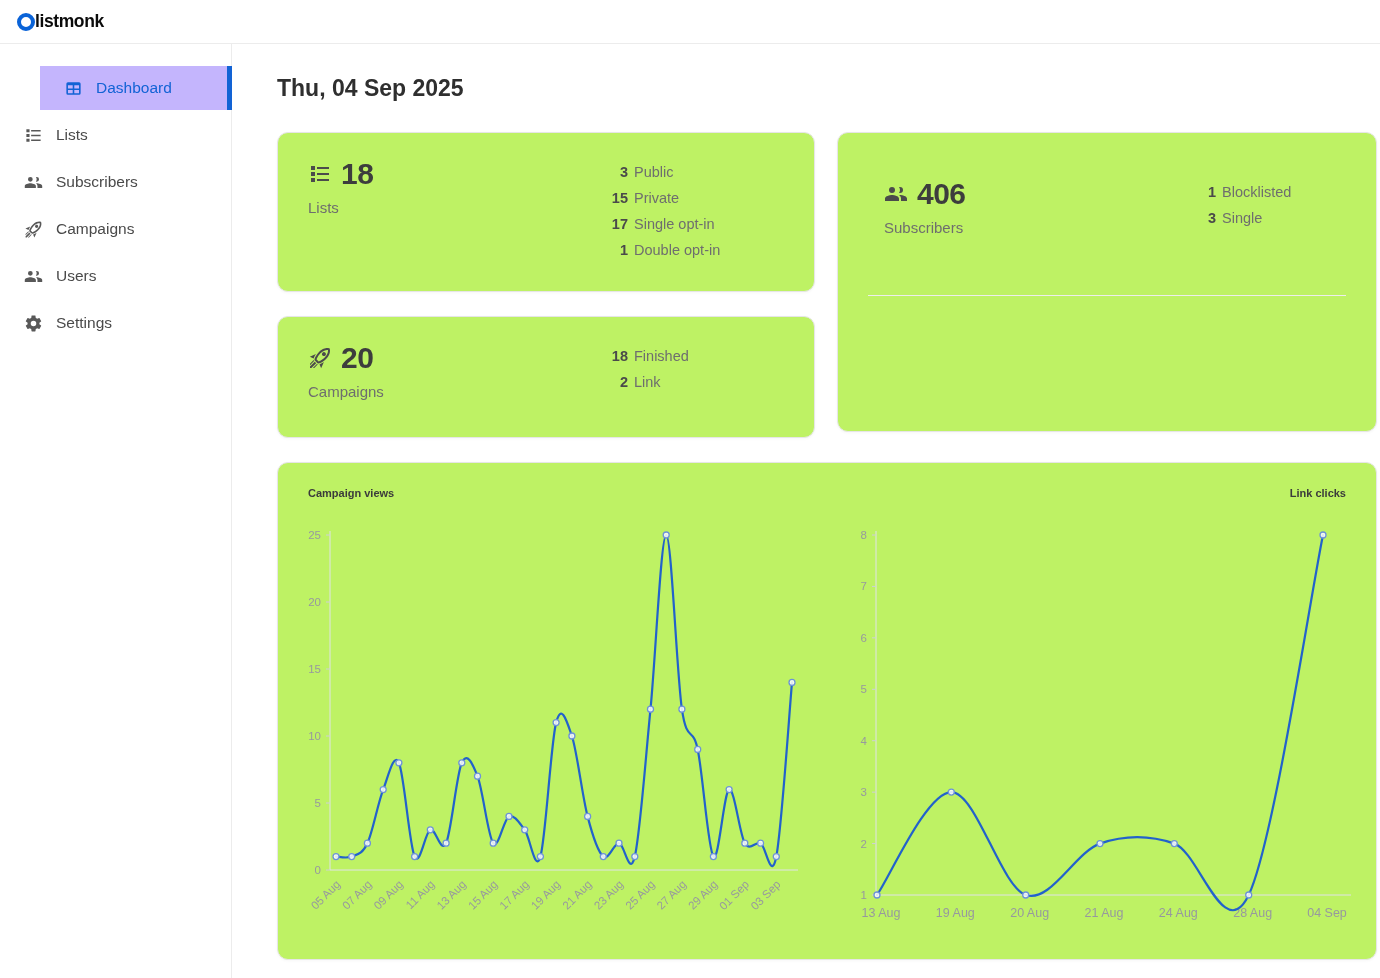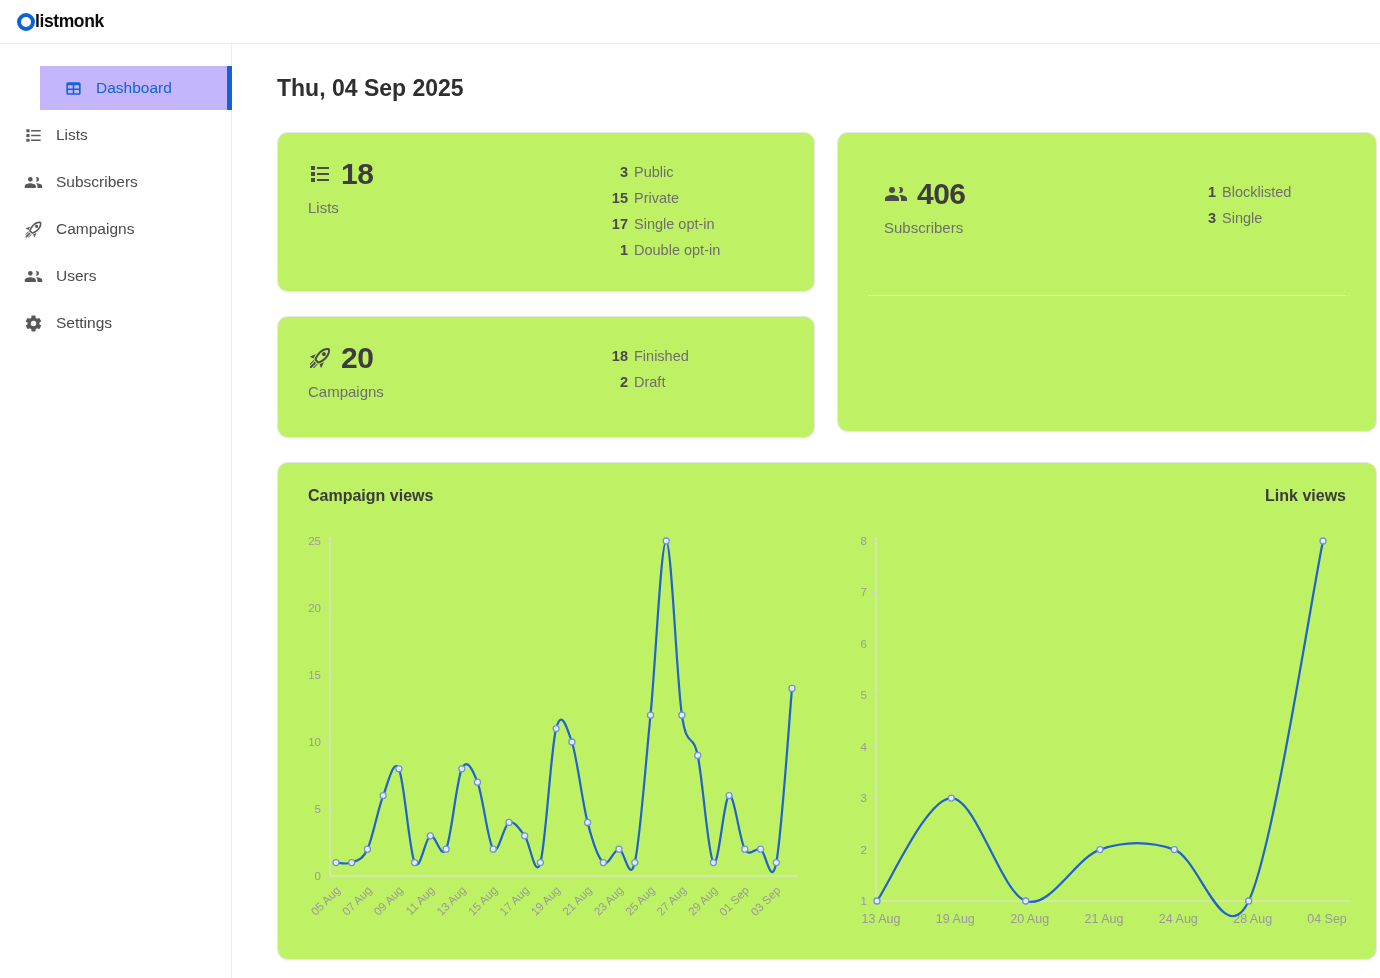"Draft" span { text: Draft -> Link }
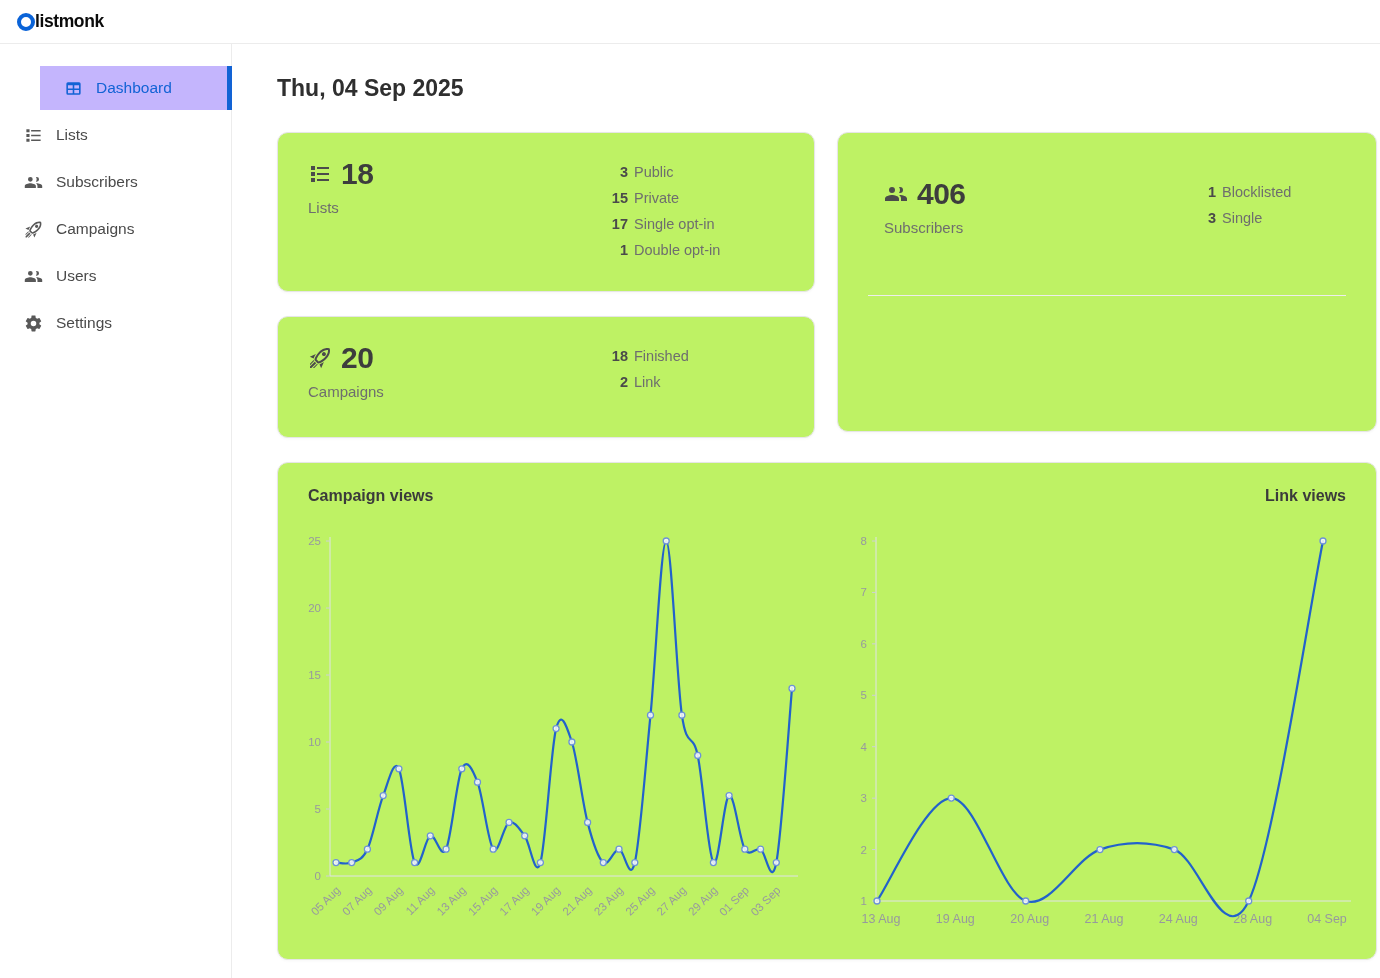"Campaign views" .chart-title { font-size: 16px -> 11px }
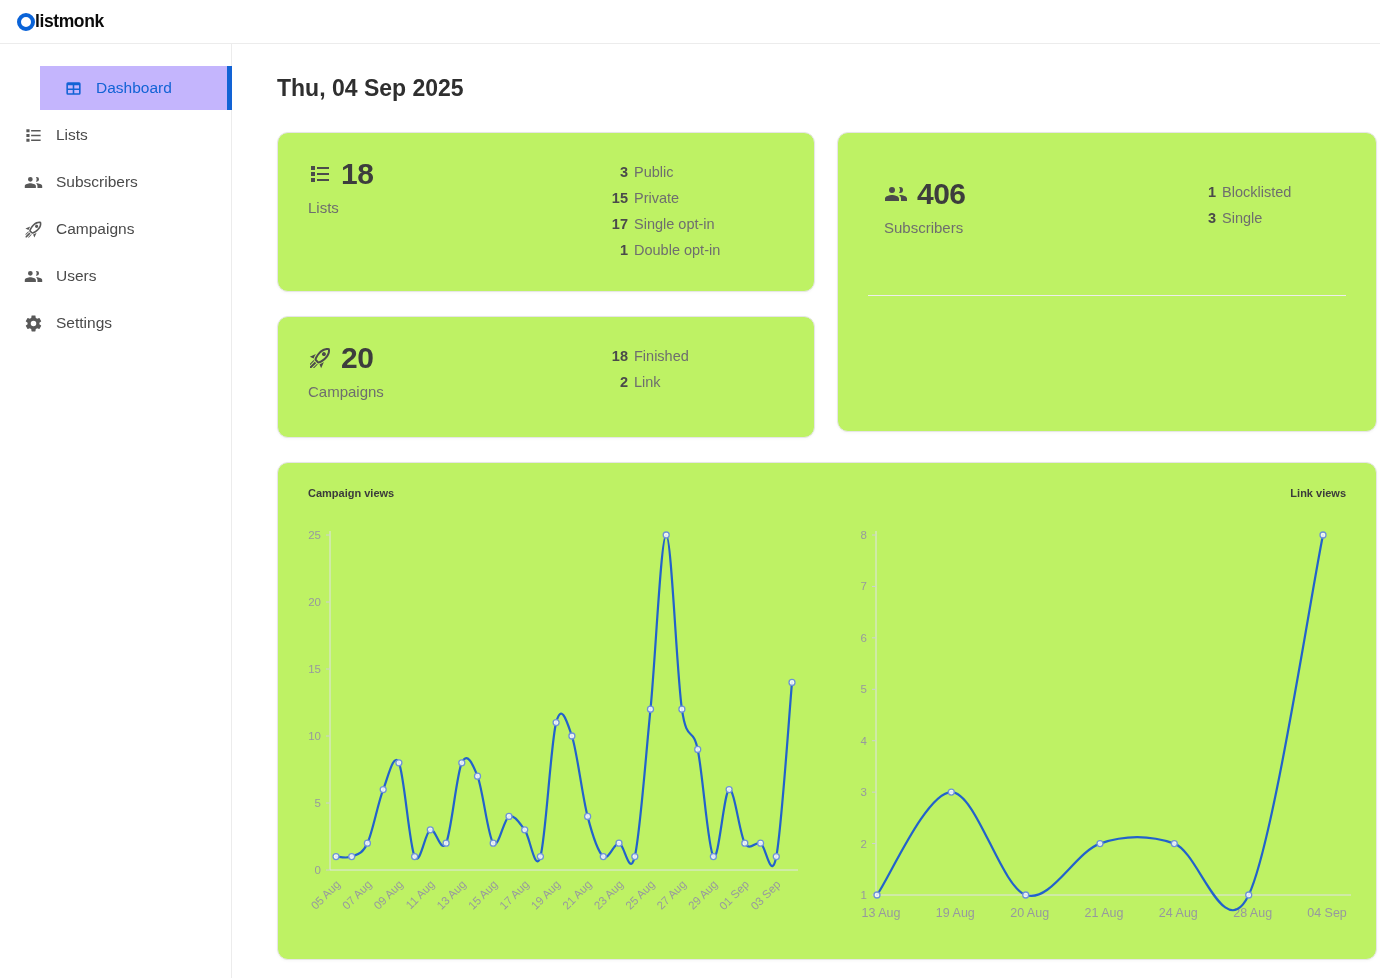"Link views" h2.chart-title { text: views -> clicks }
